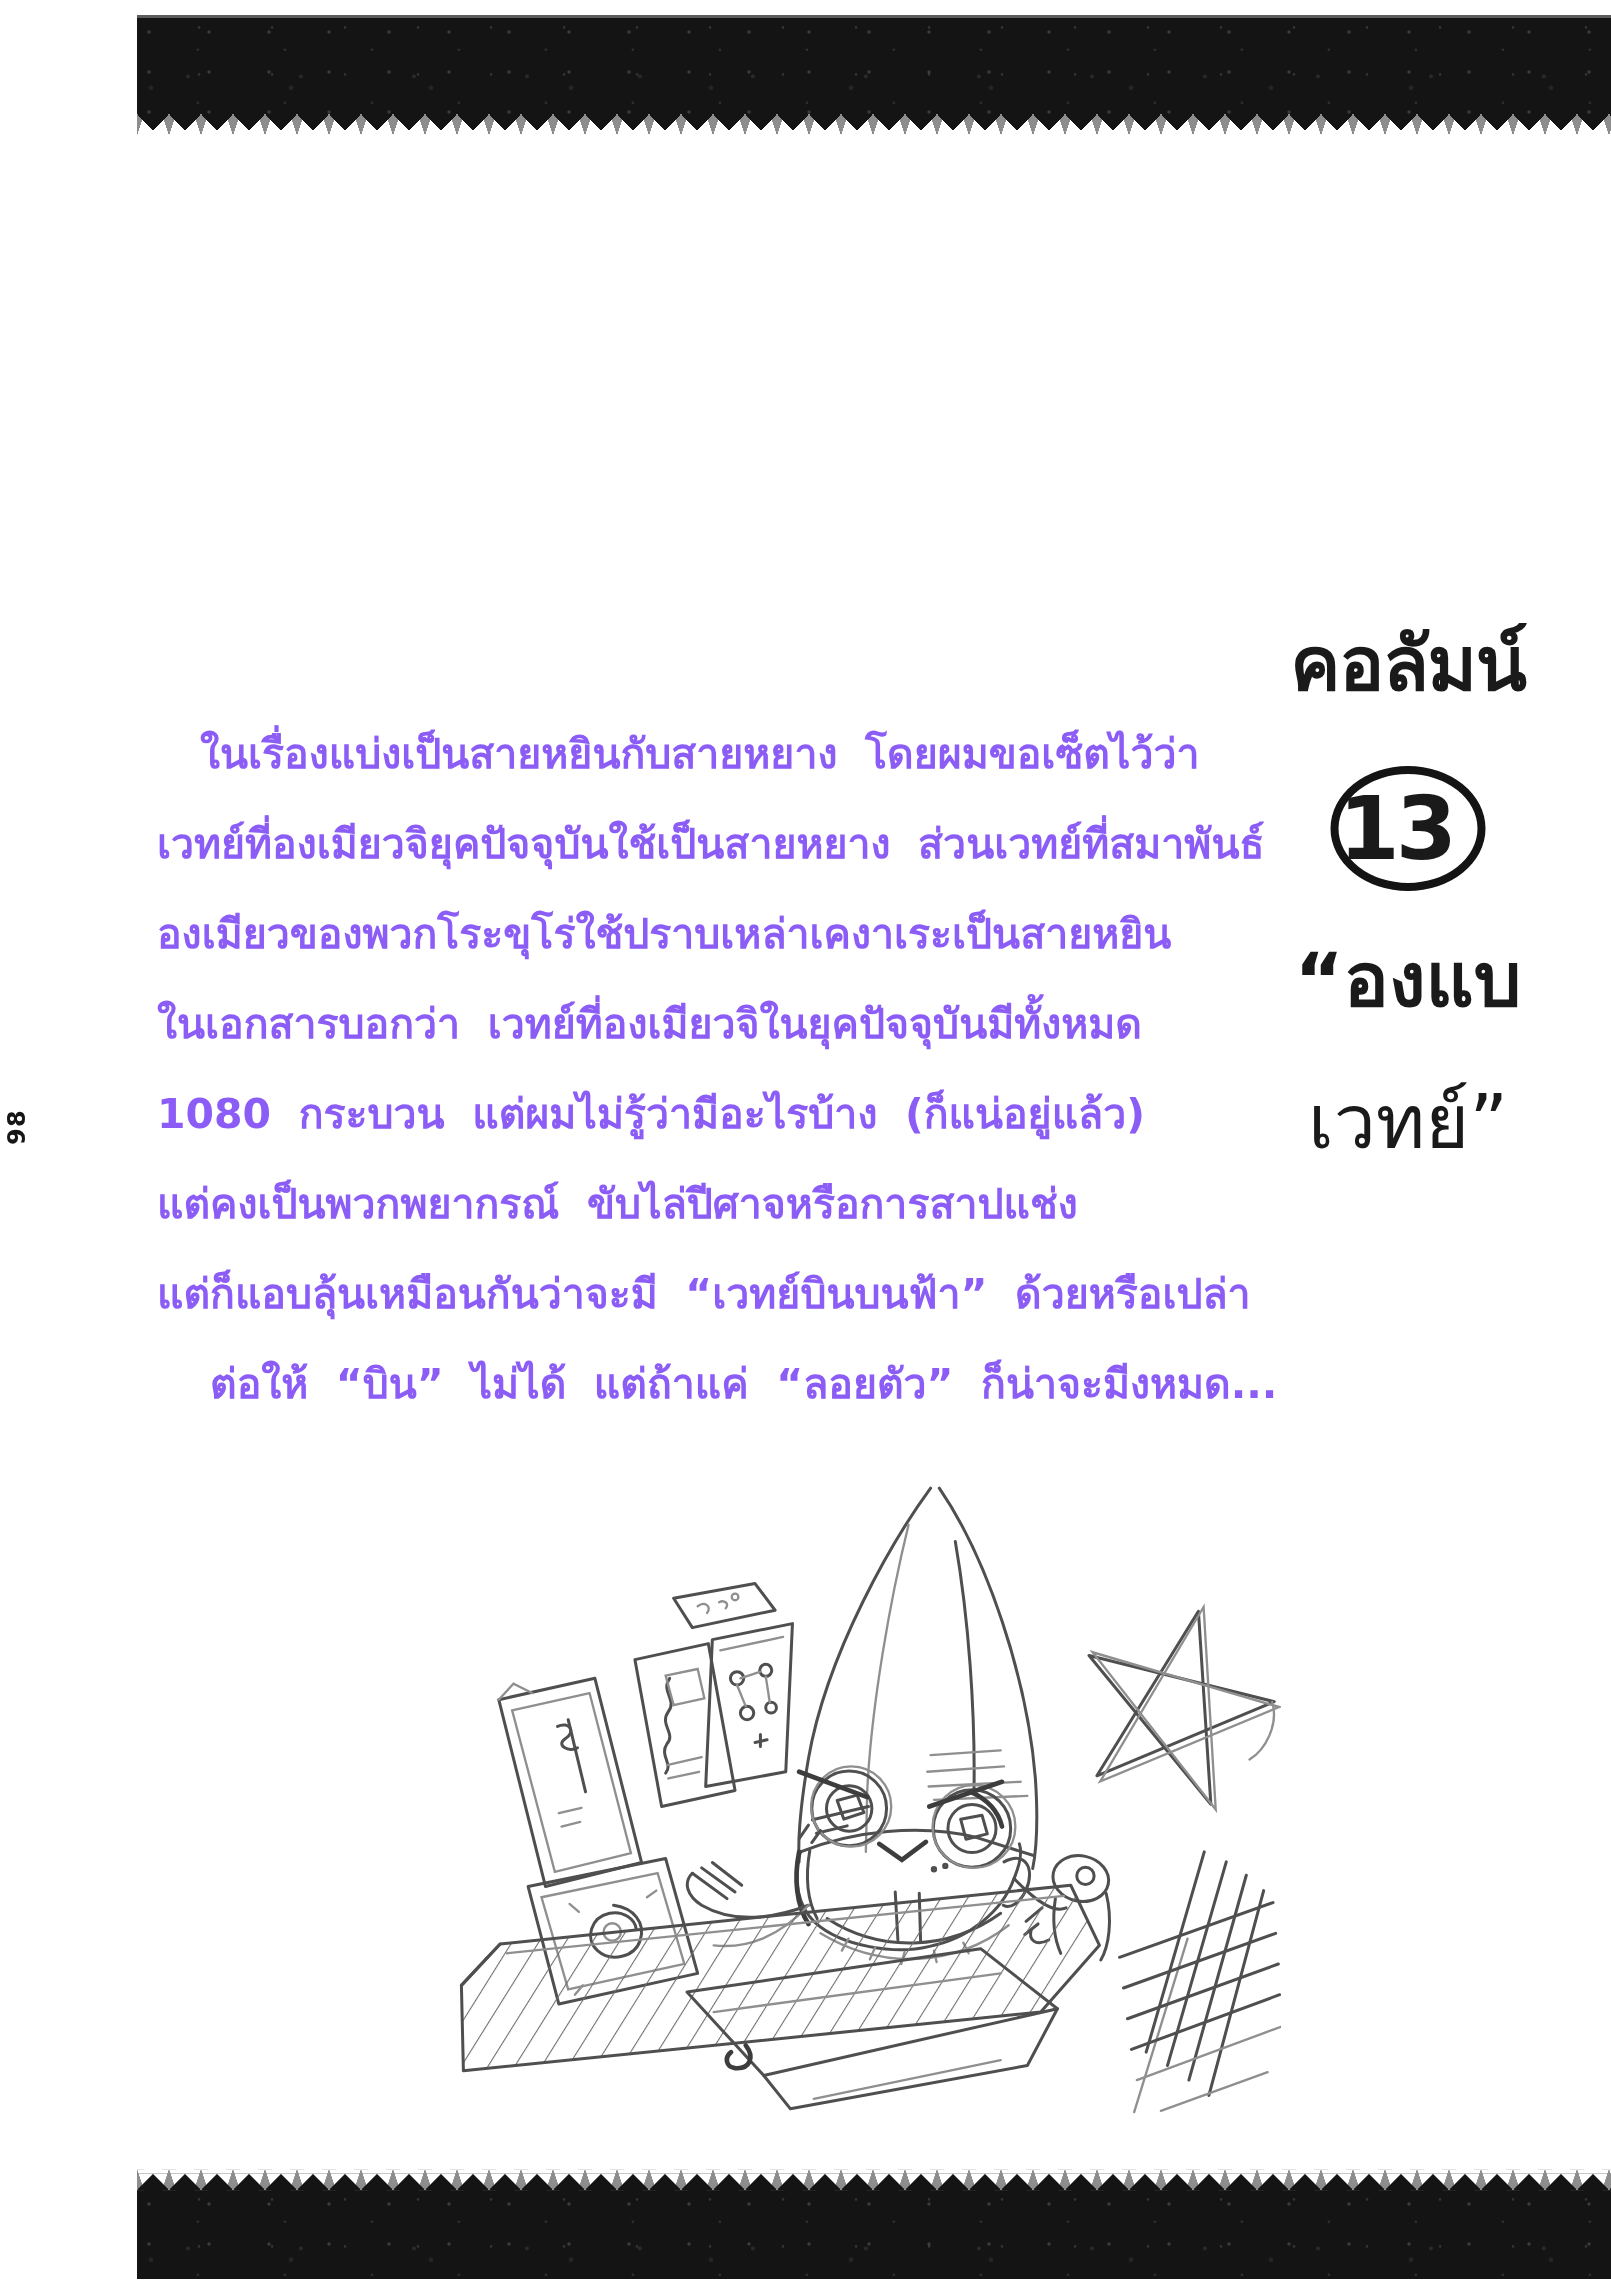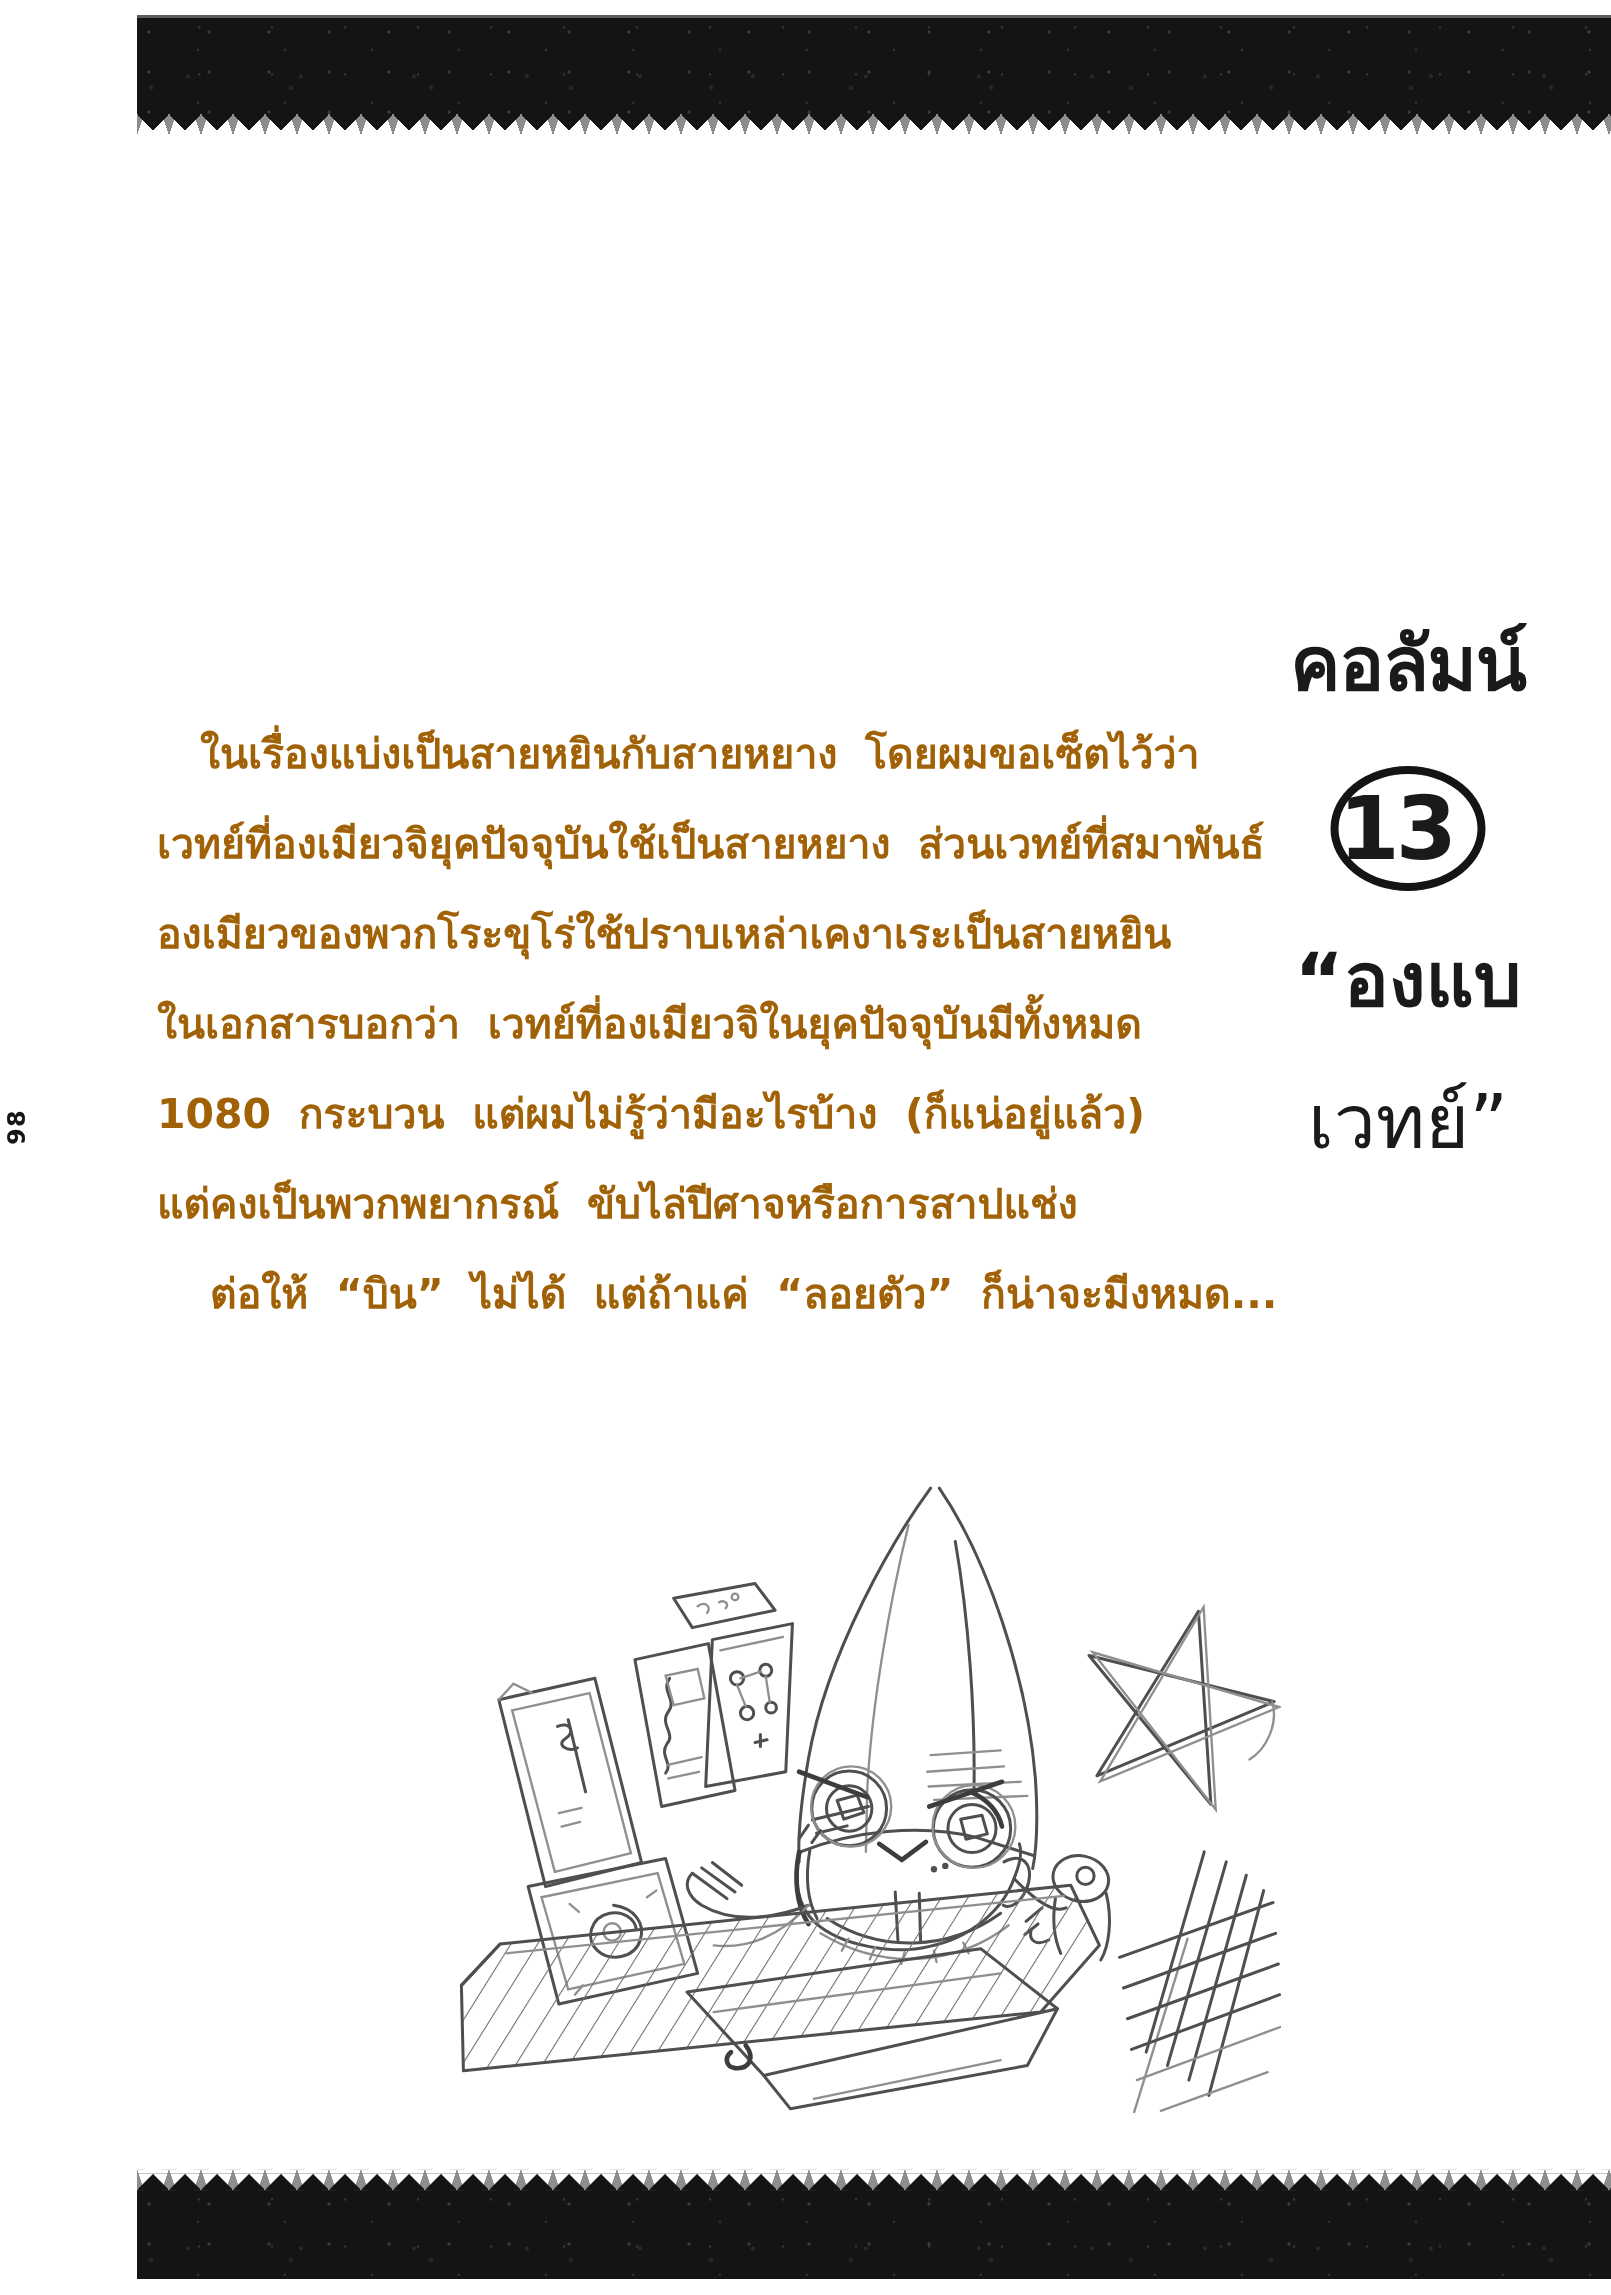"ในเรื่องแบ่งเป็นสายหยินกับสายหยาง" .body-text { color: #a16207 -> #8b5cf6 }
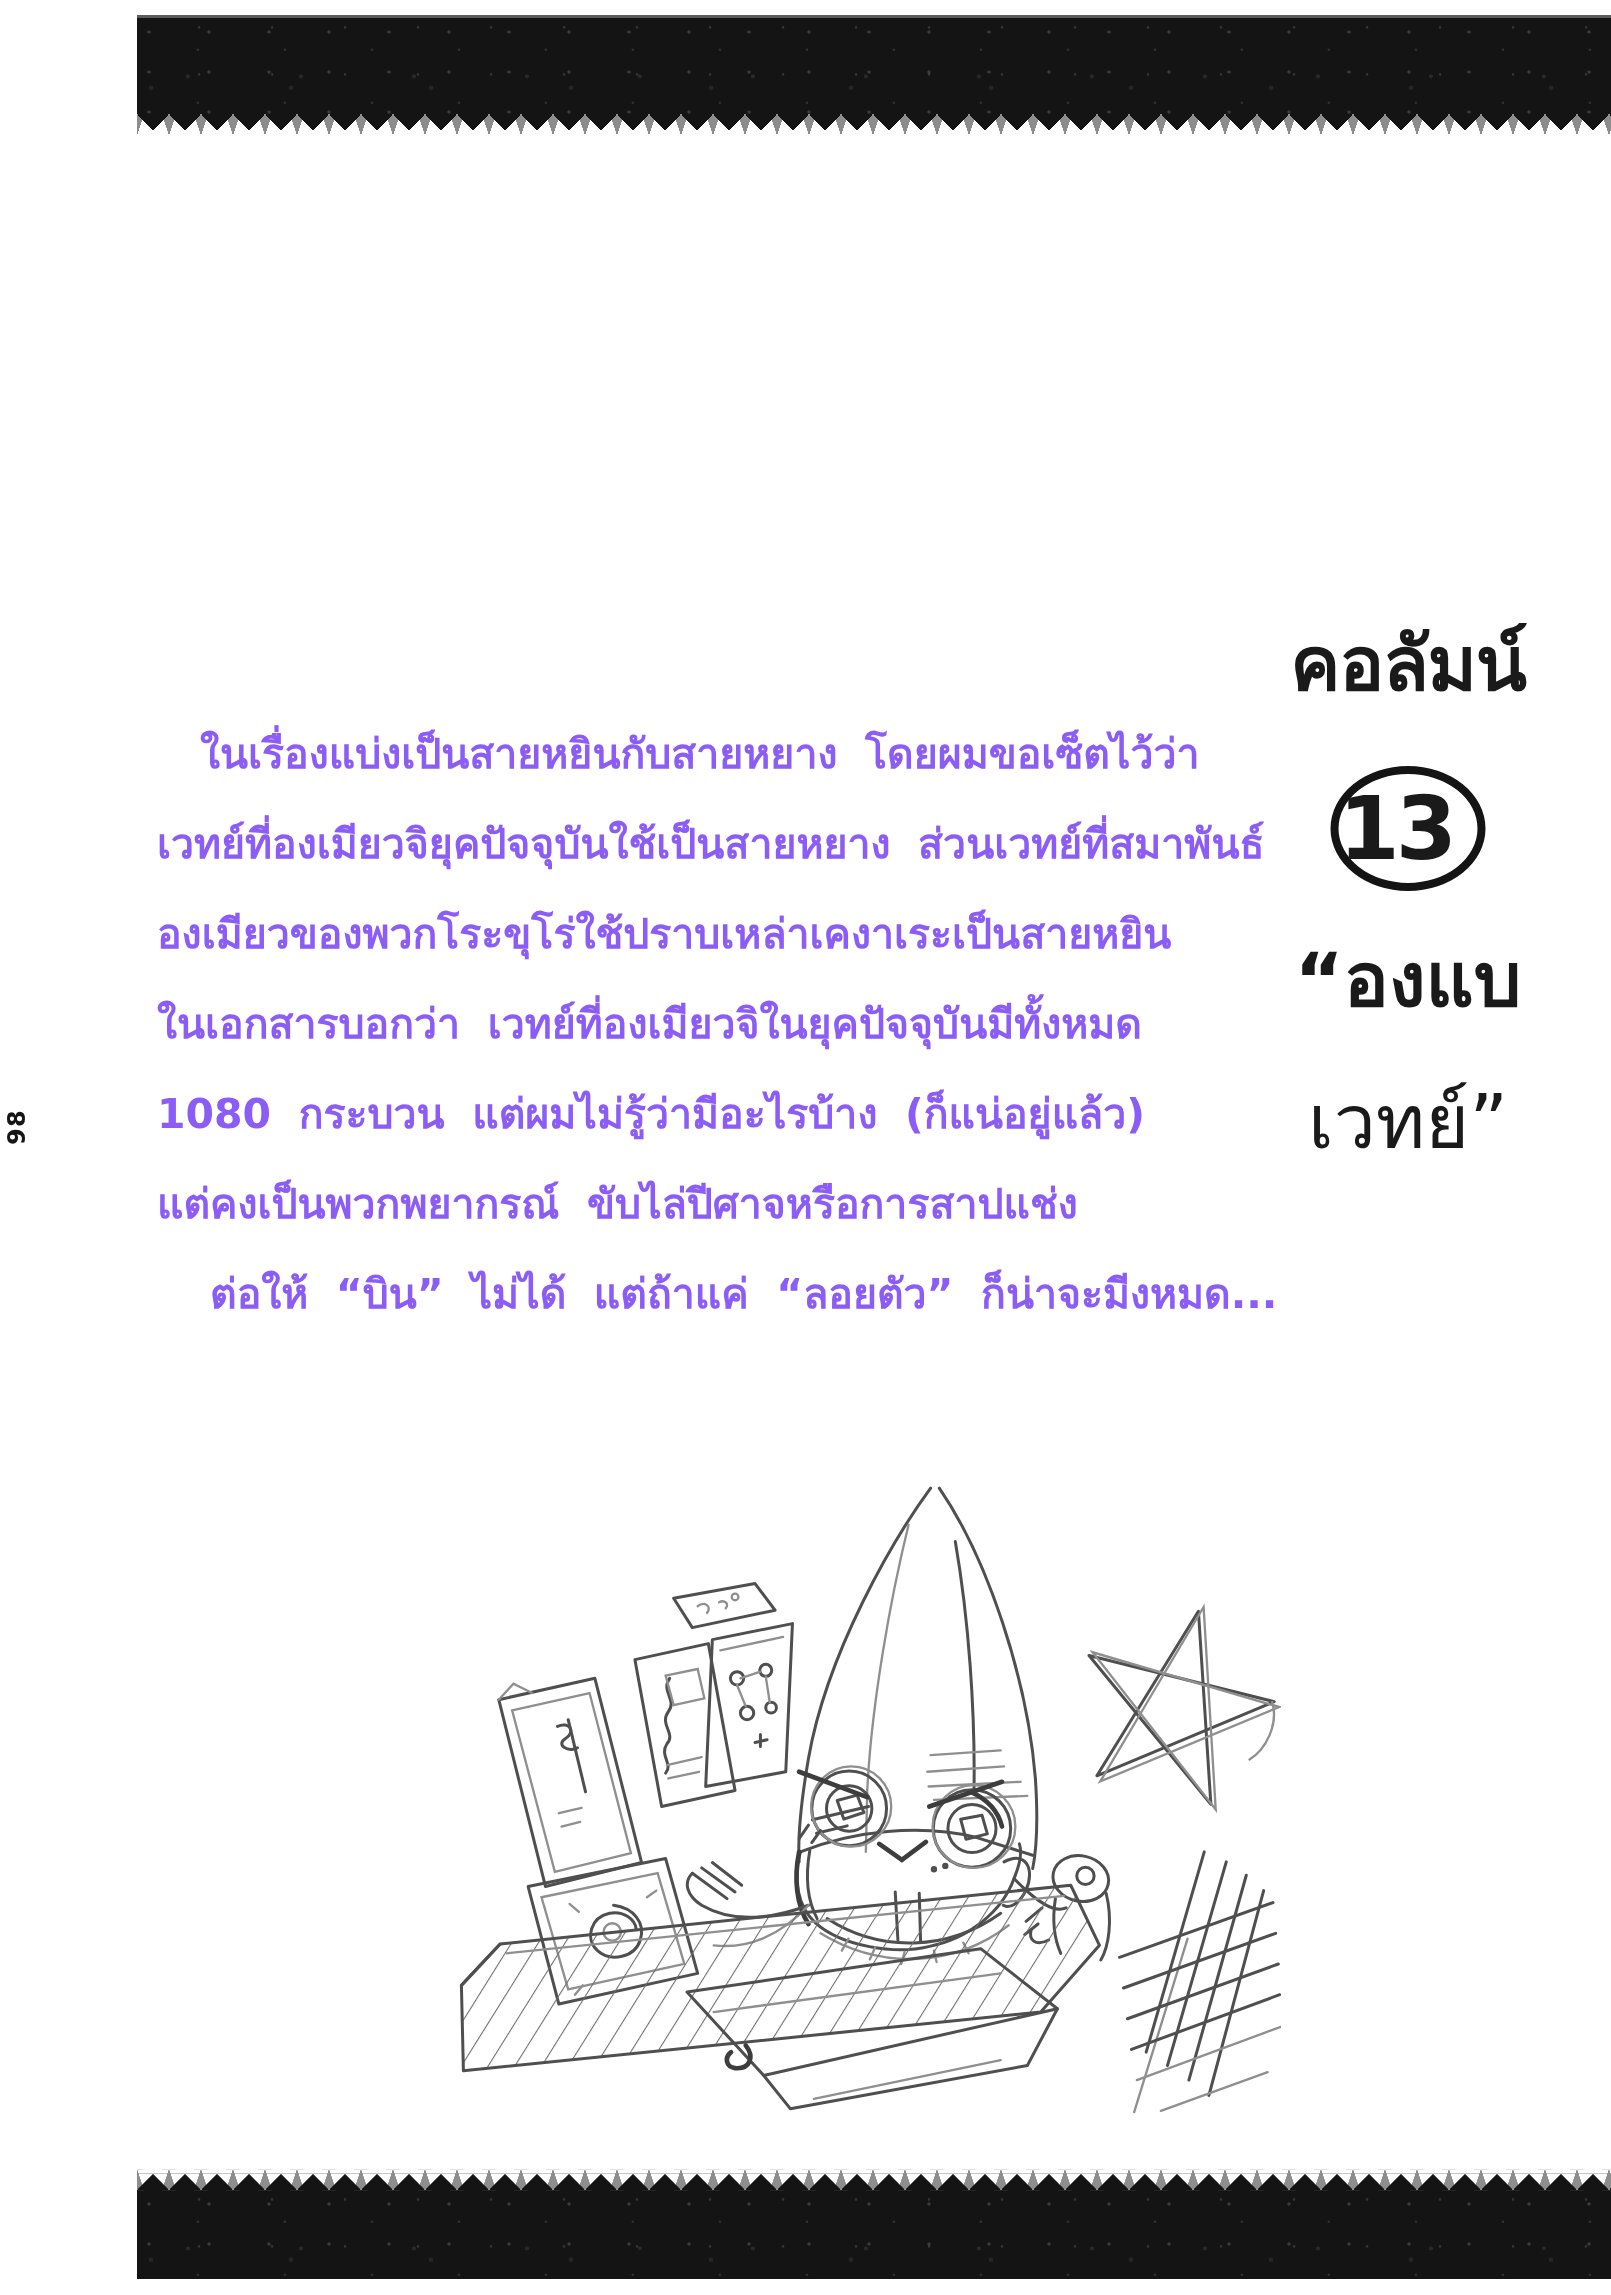"แต่ก็แอบลุ้นเหมือนกันว่าจะมี" div.body-line { html: none -> <div>แต่ก็แอบลุ้นเหมือนกันว่าจะมี “เวทย์บินบนฟ้า” ด้วยหรือเปล่า</div> }
